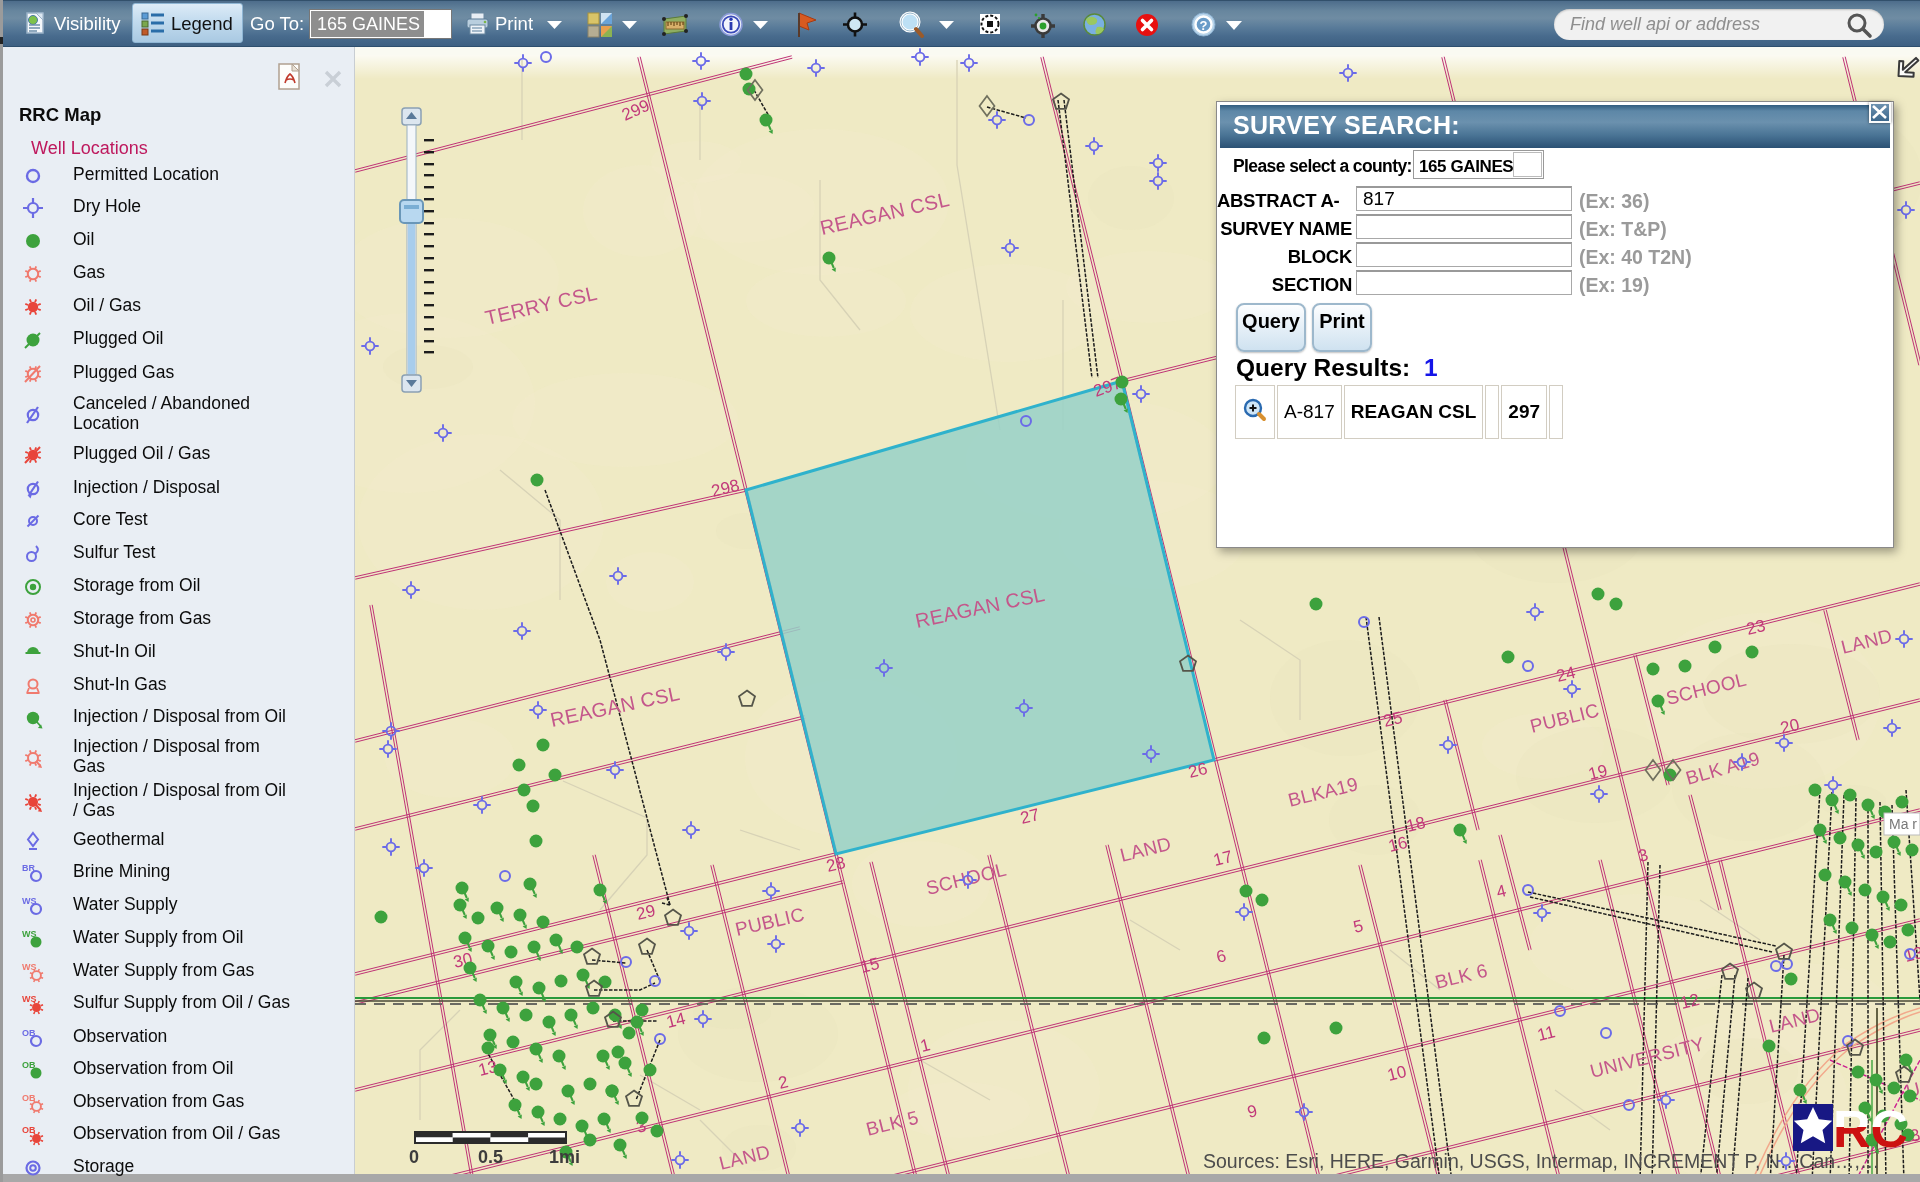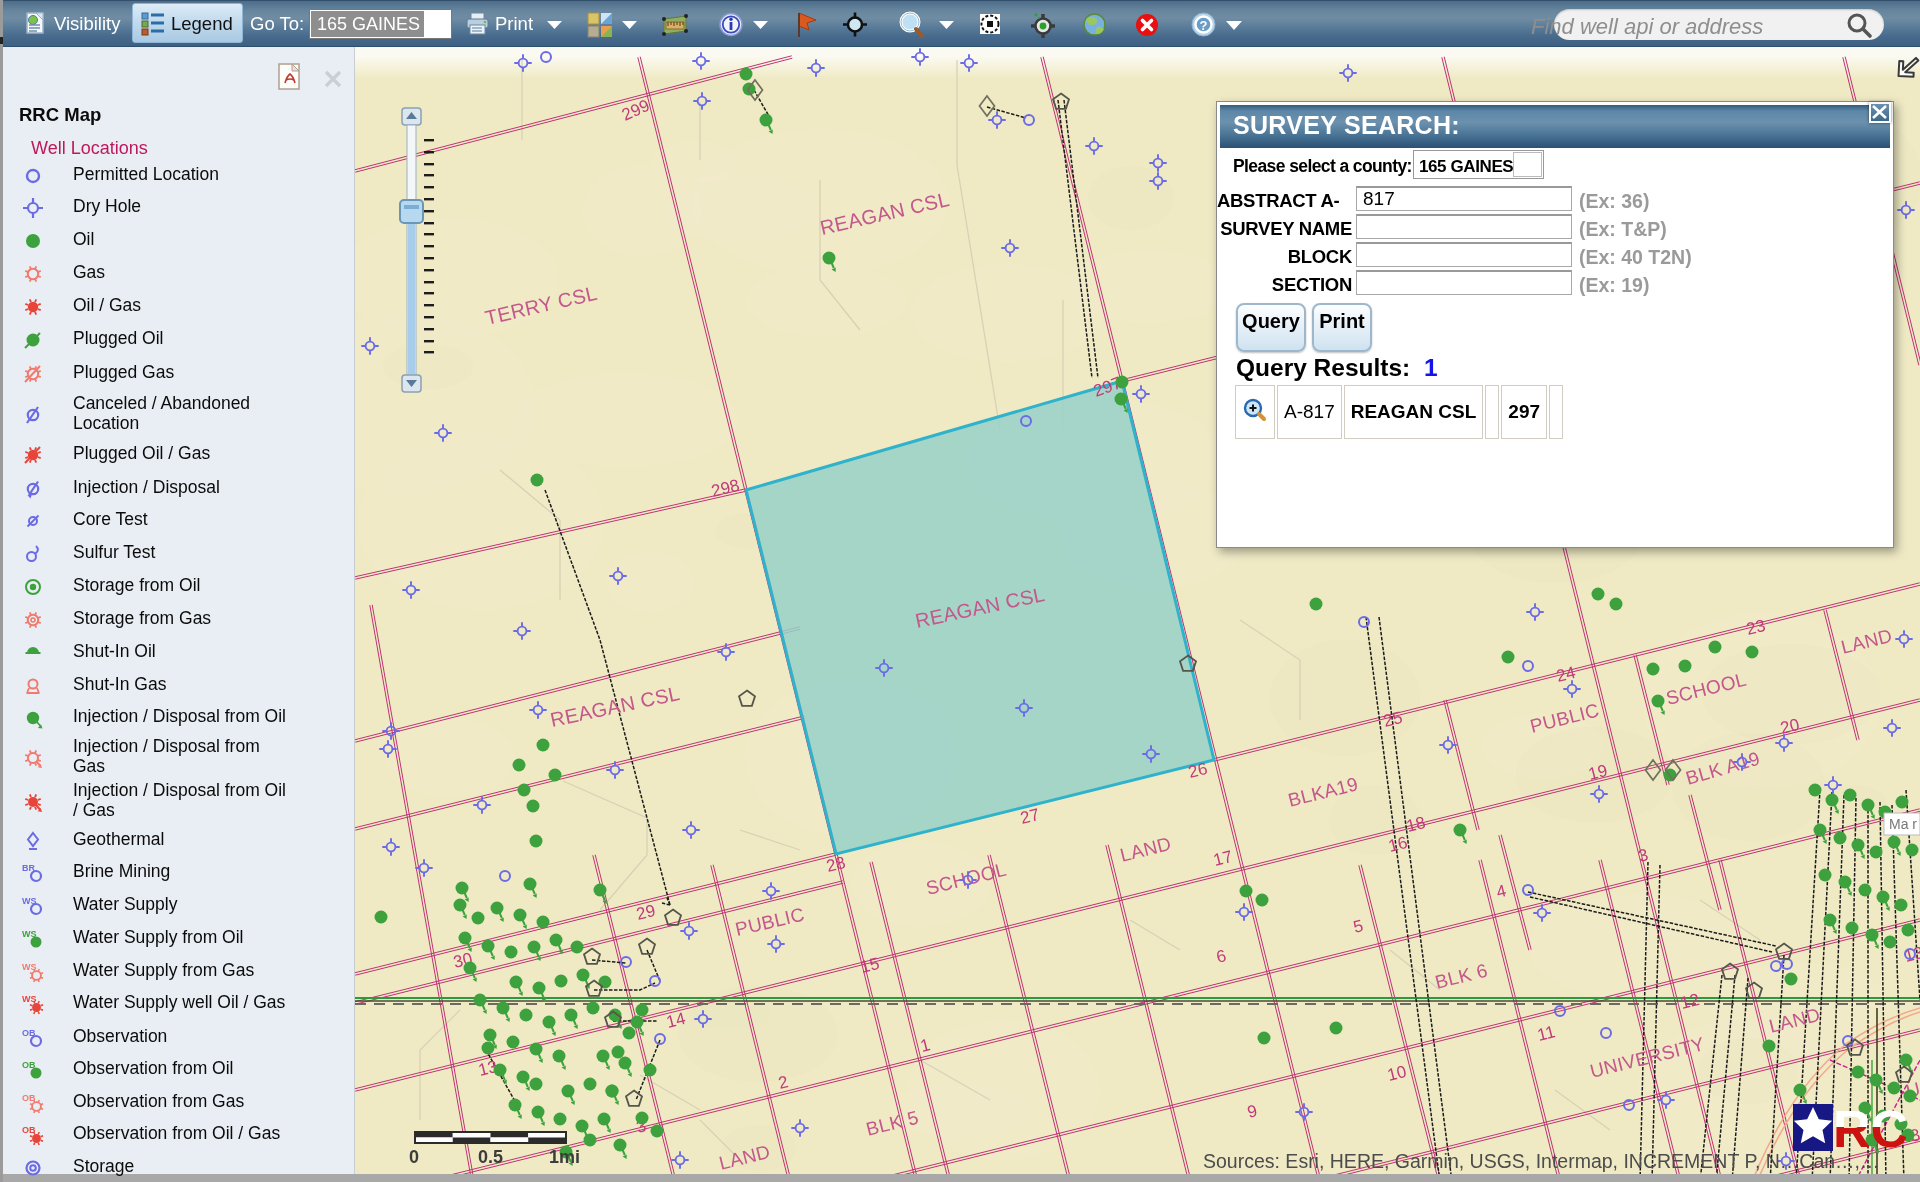"Find well api or address" div.abs { font-size: 22px -> 18px; left: 1528px -> 1567px }
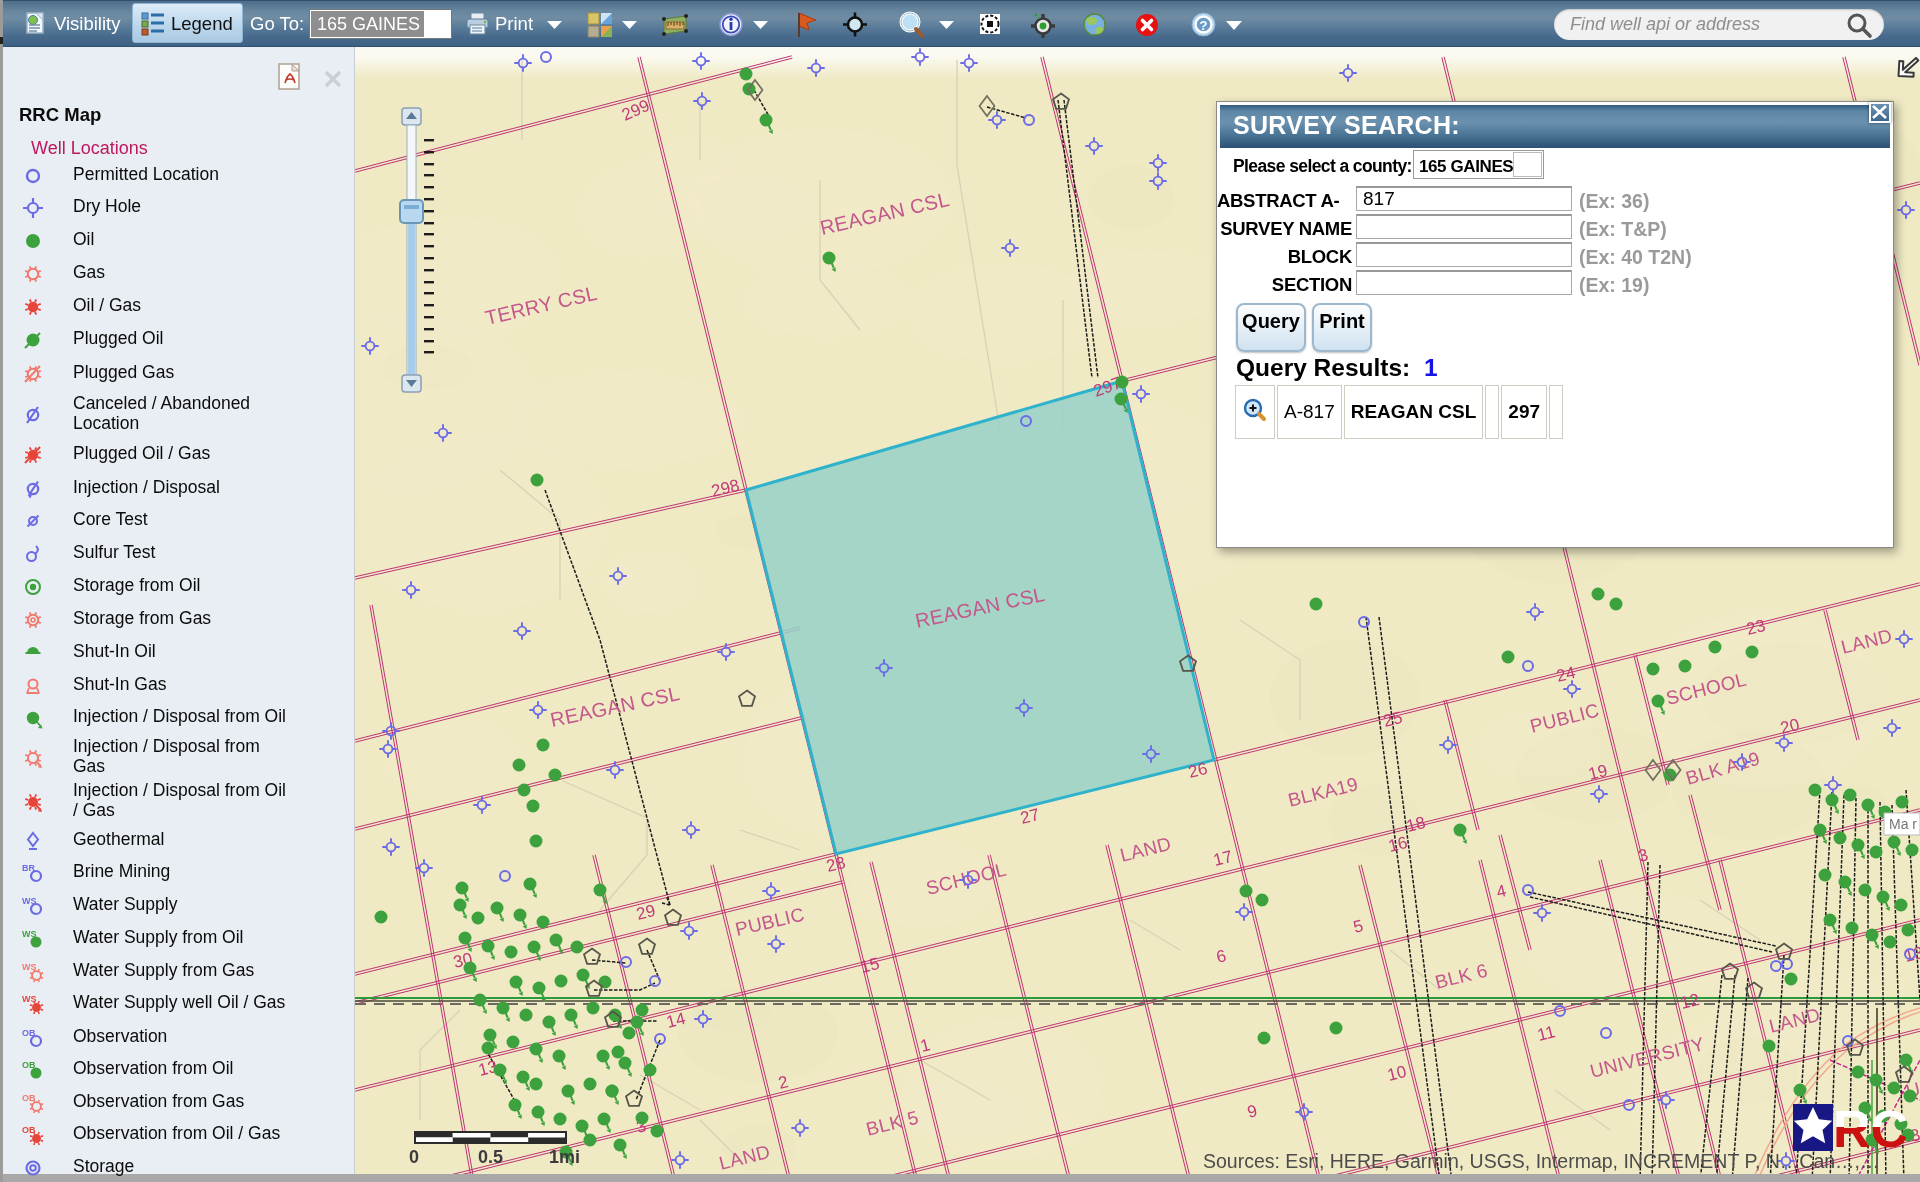"Water Supply well Oil /" div.ltxt { text: Water Supply well -> Sulfur Supply from }
